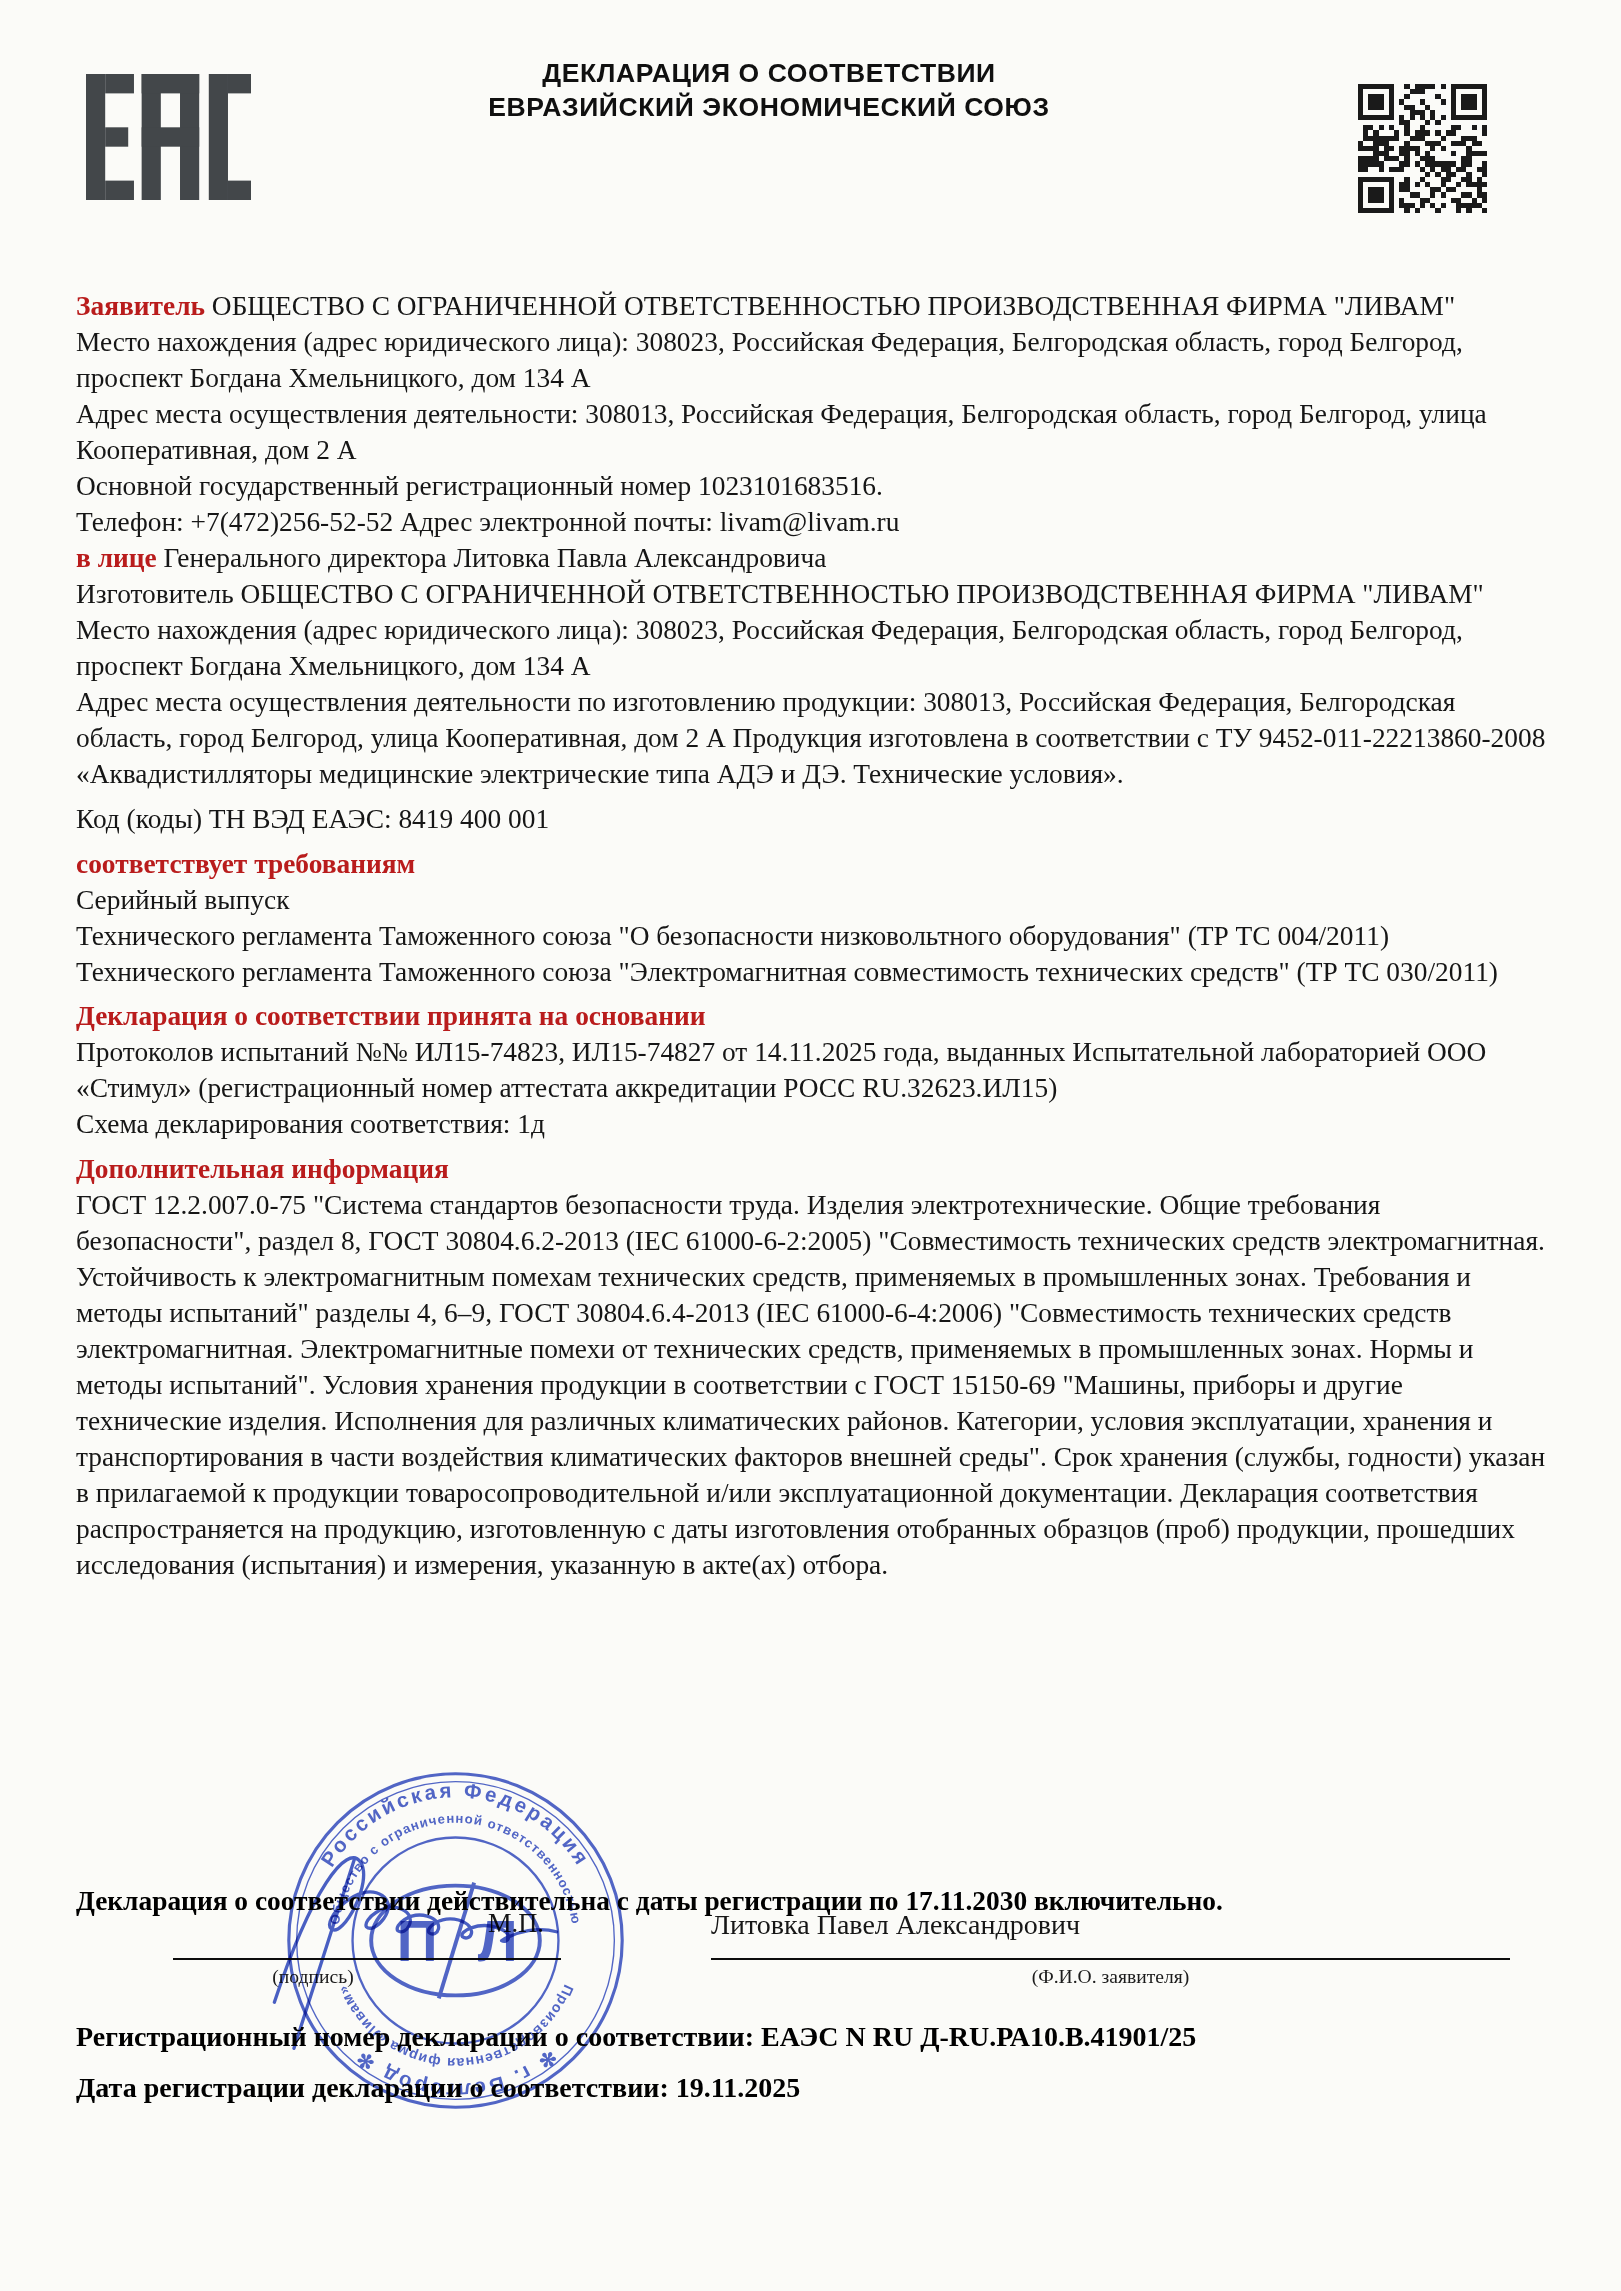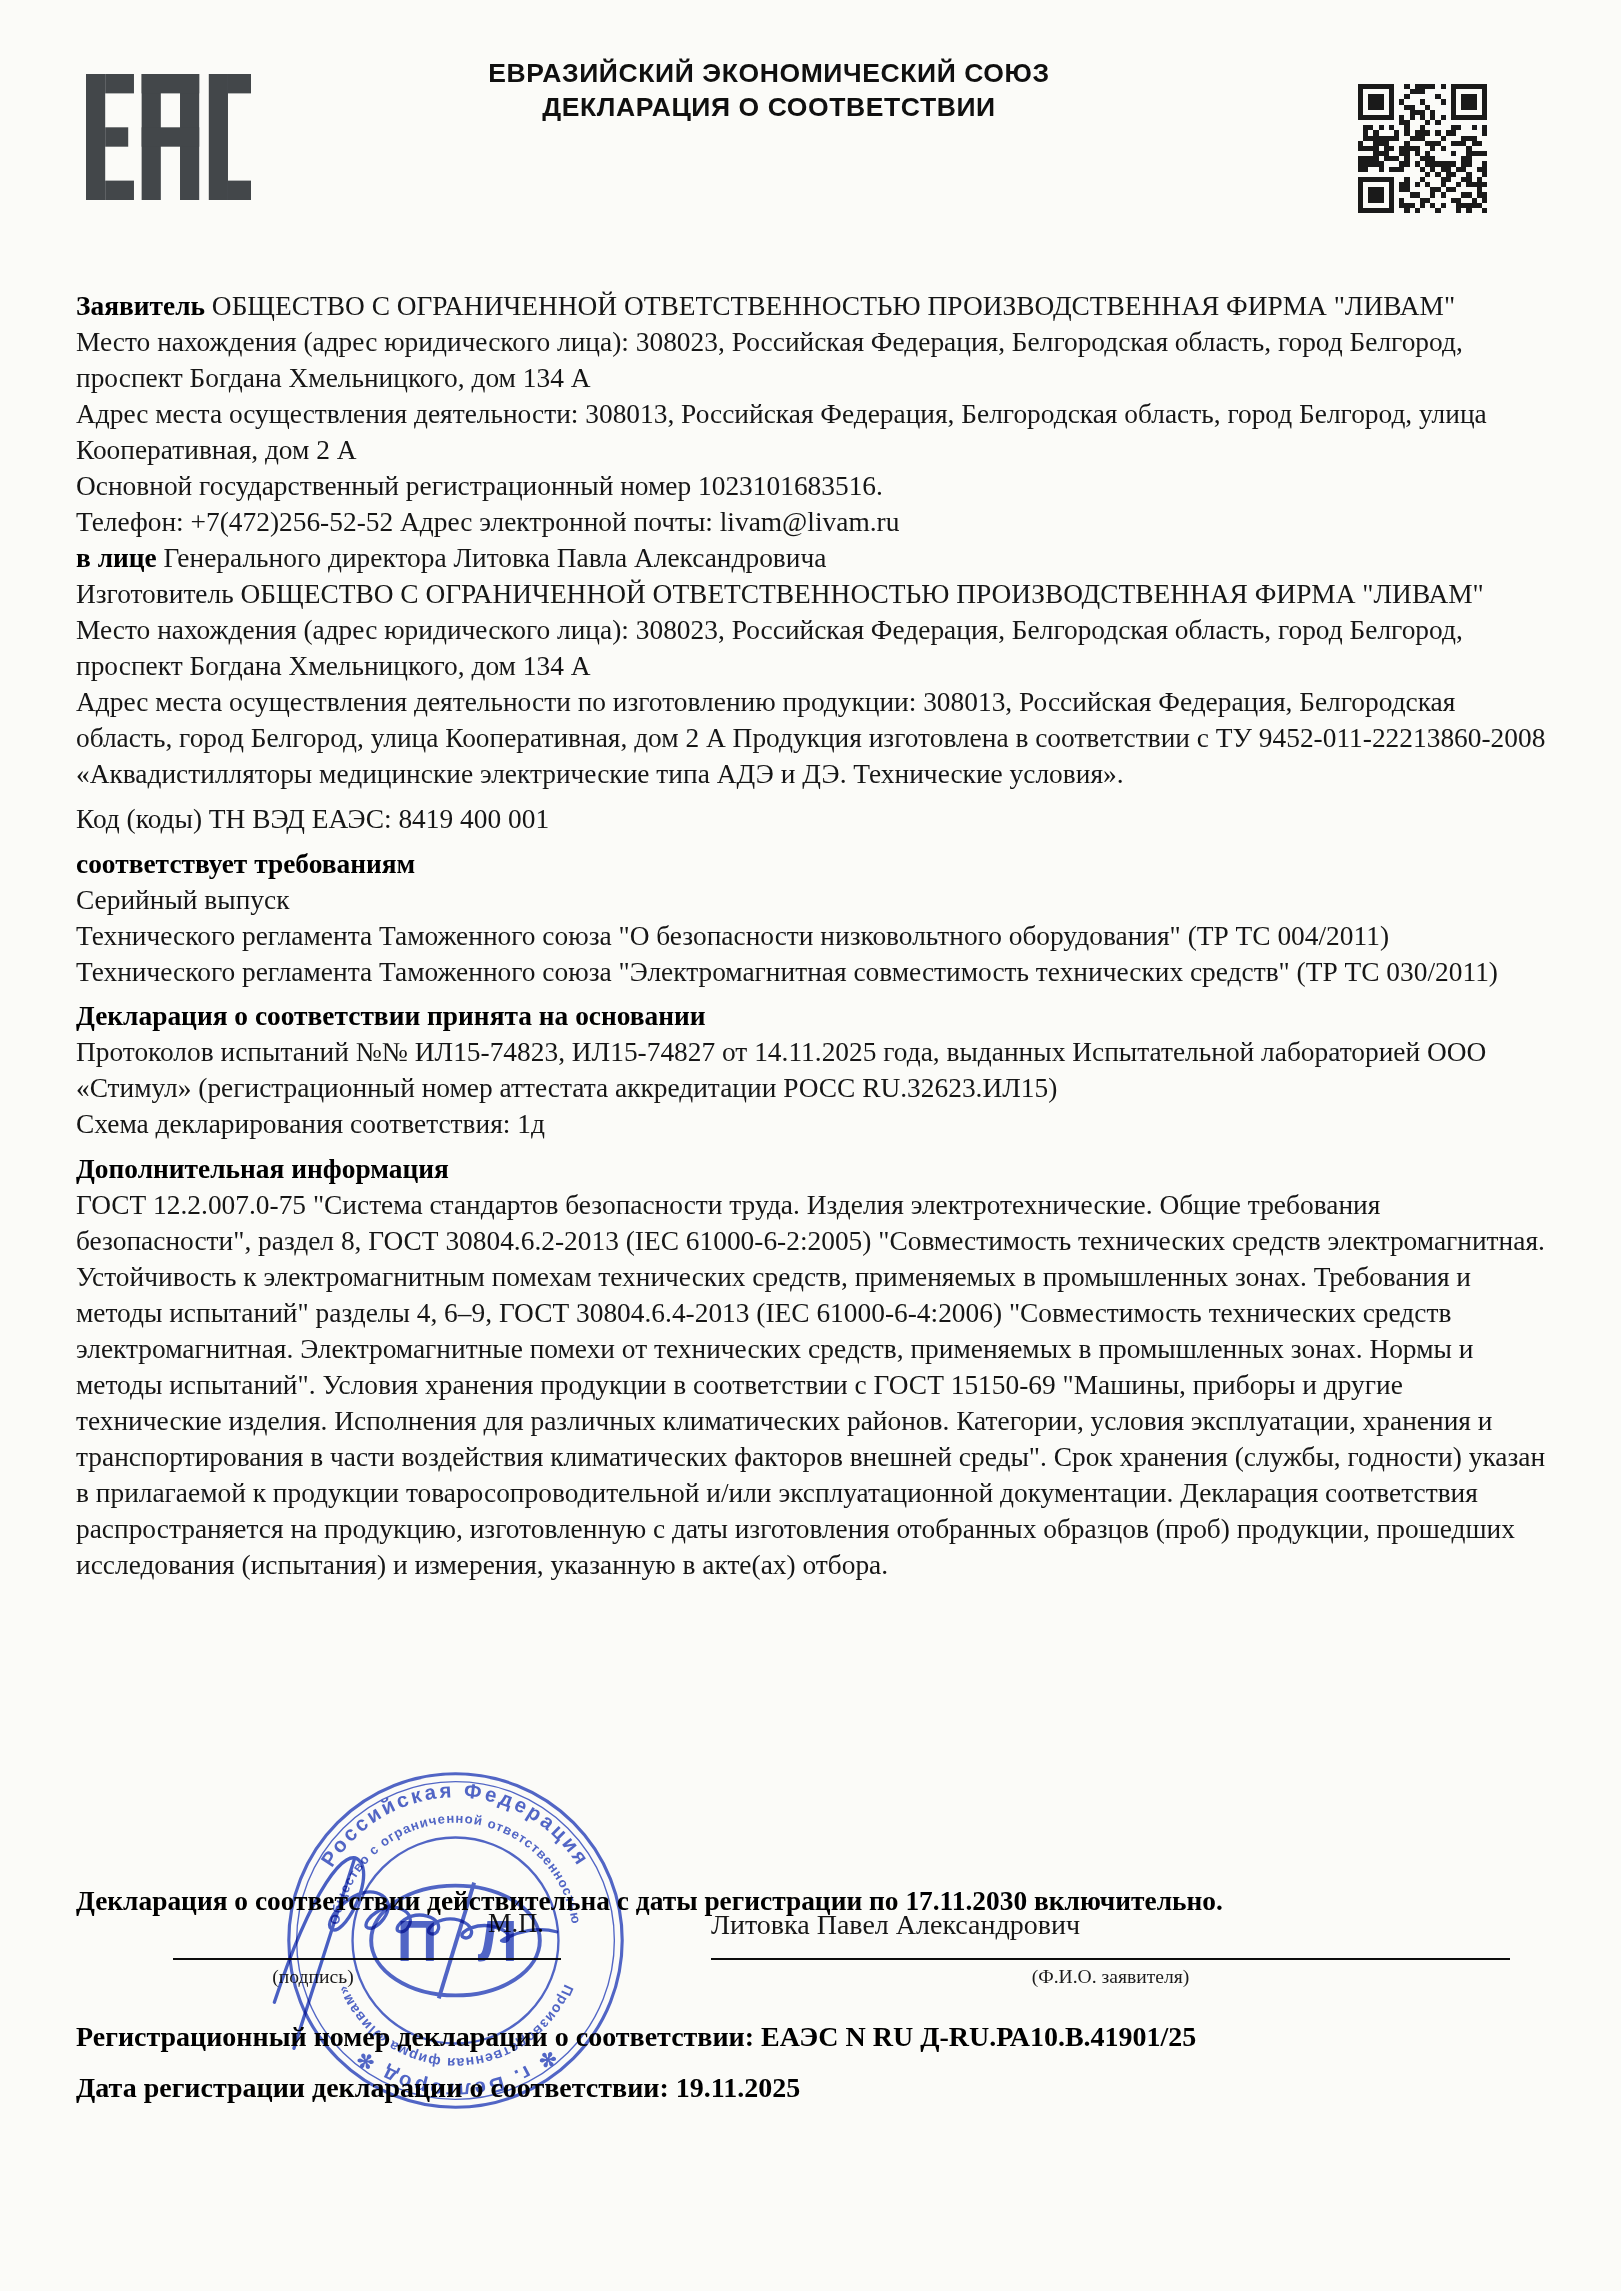"ЕВРАЗИЙСКИЙ ЭКОНОМИЧЕСКИЙ СОЮЗ" div { order: before "ДЕКЛАРАЦИЯ О СООТВЕТСТВИИ" -> after "ДЕКЛАРАЦИЯ О СООТВЕТСТВИИ" }
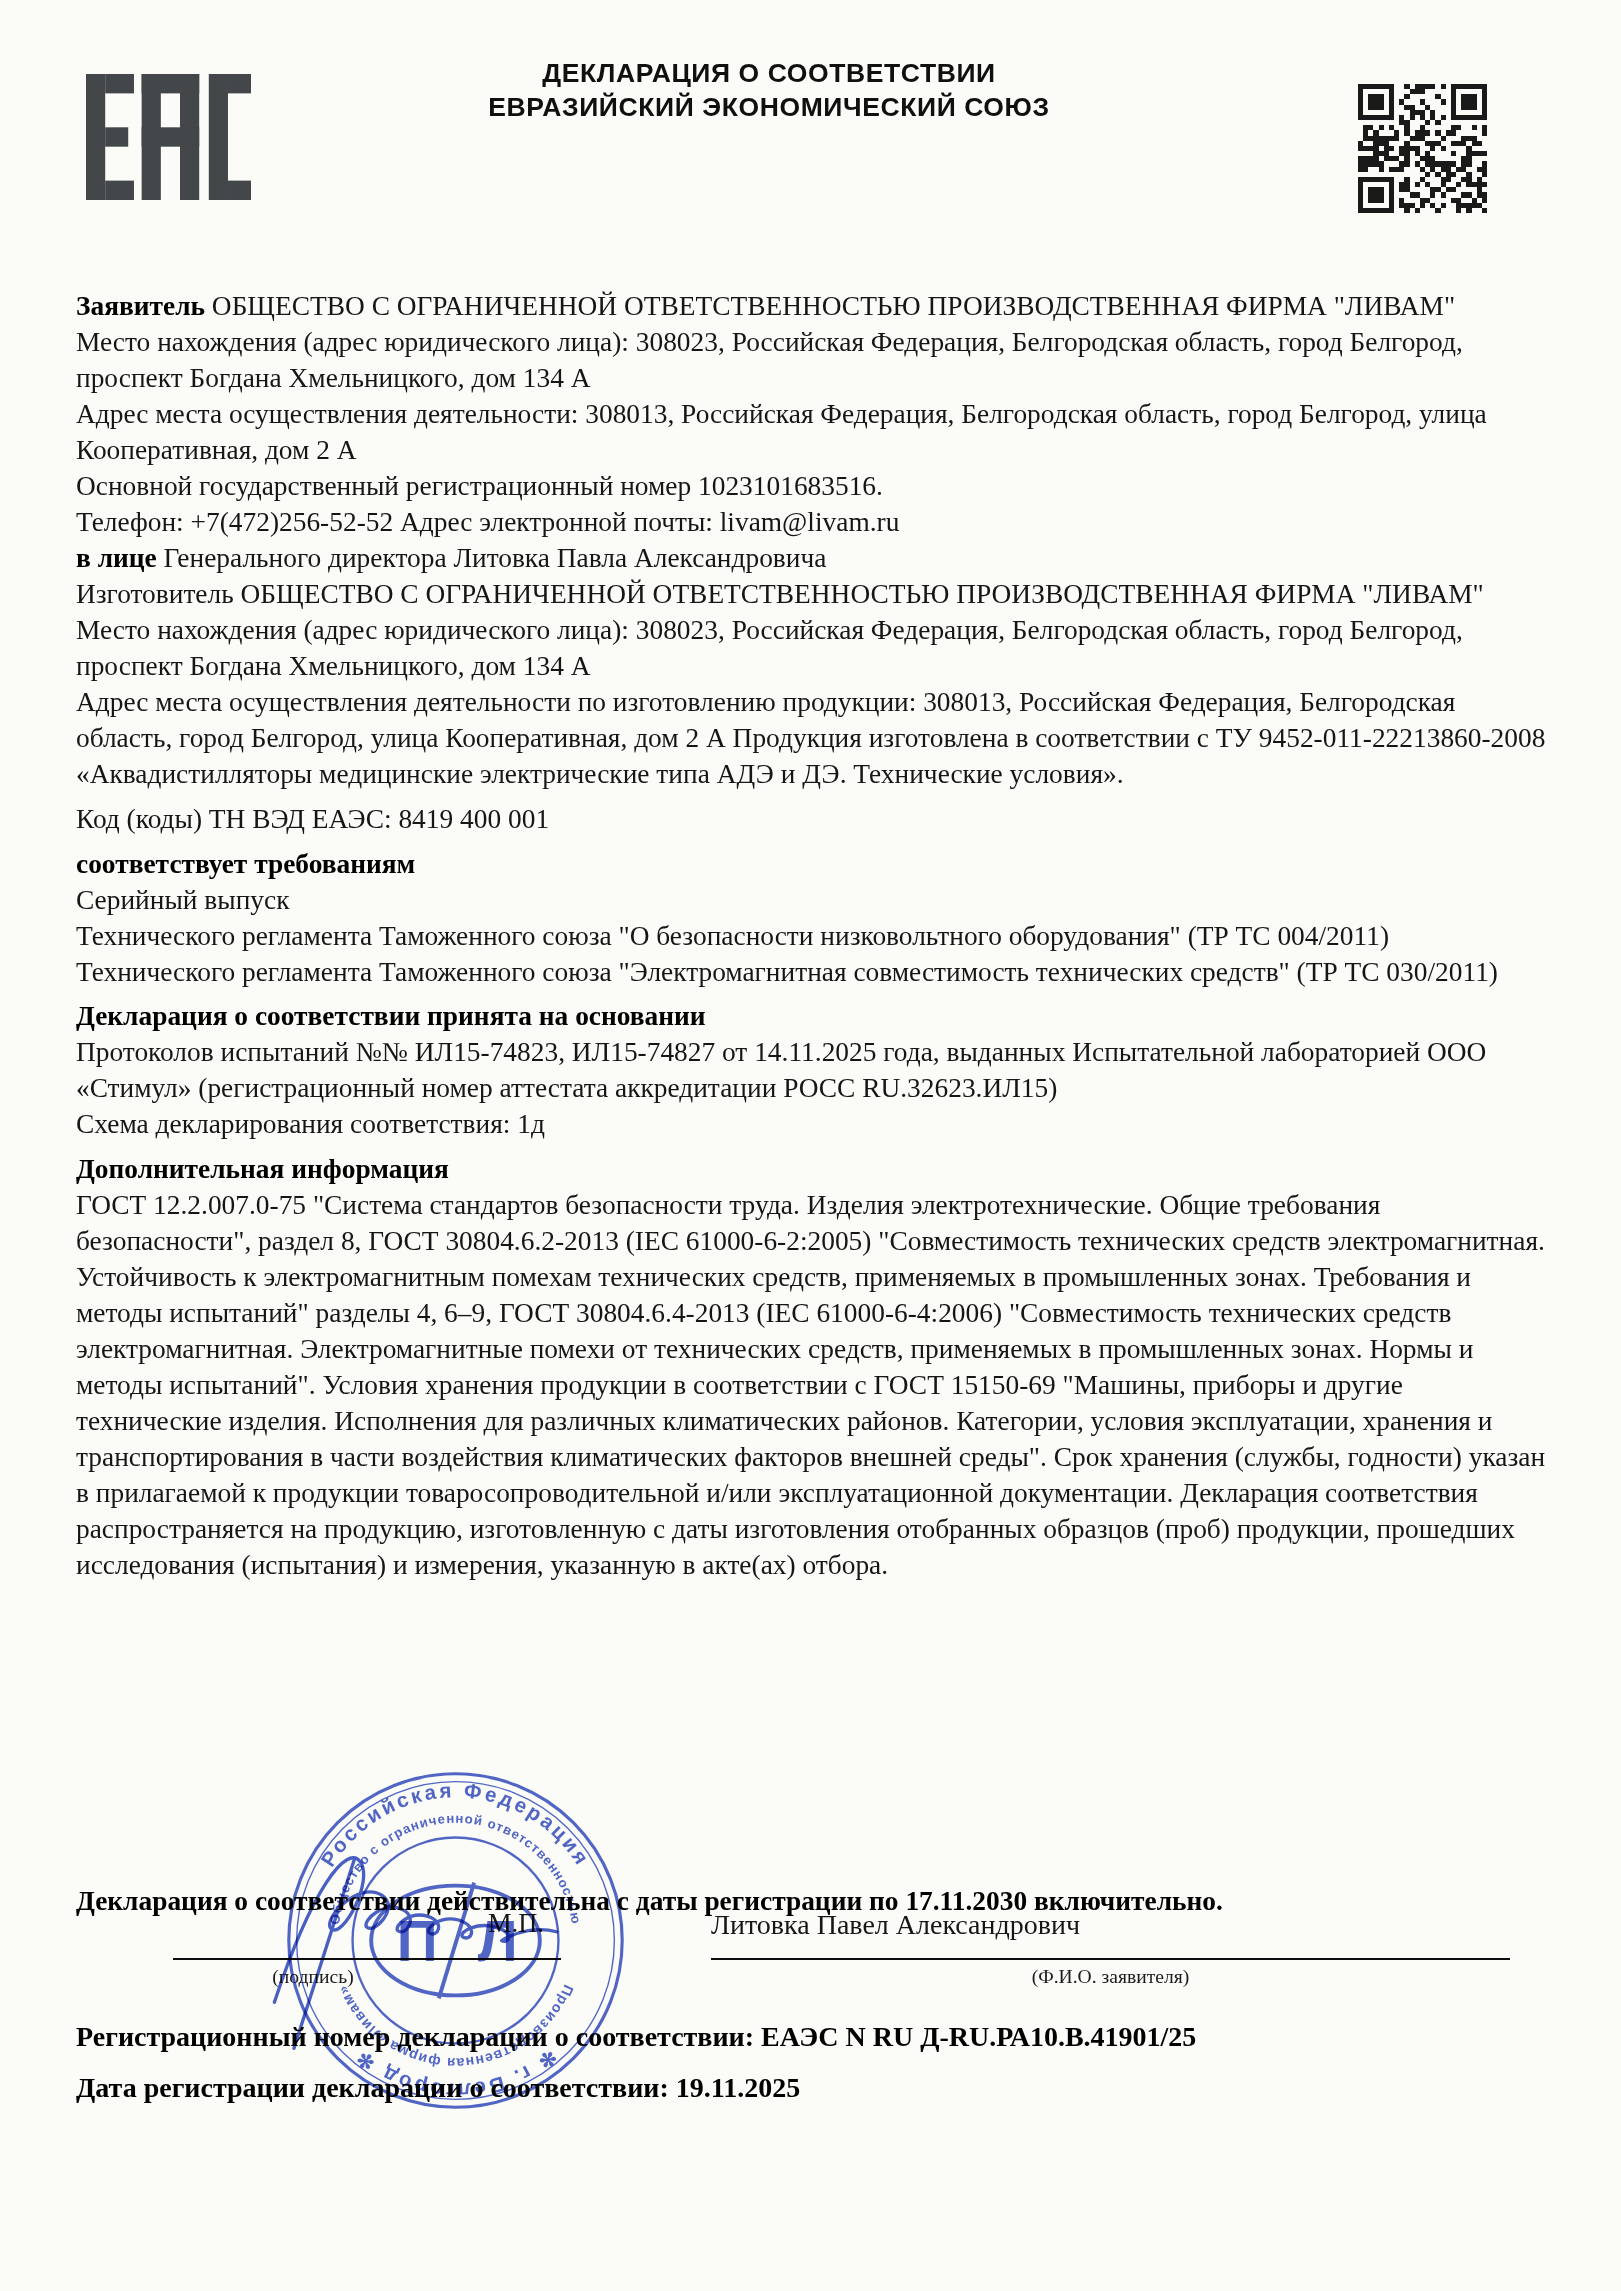"Заявитель" .lead.bold { color: #000000 -> #b91c1c }
